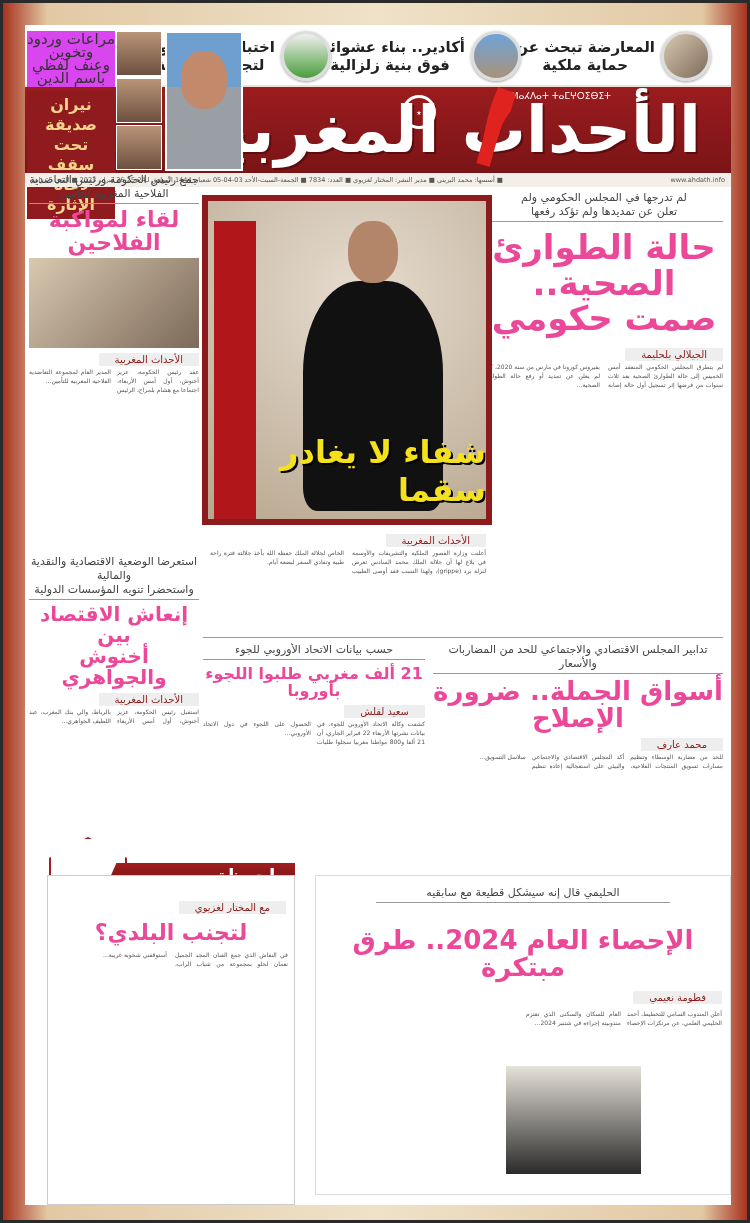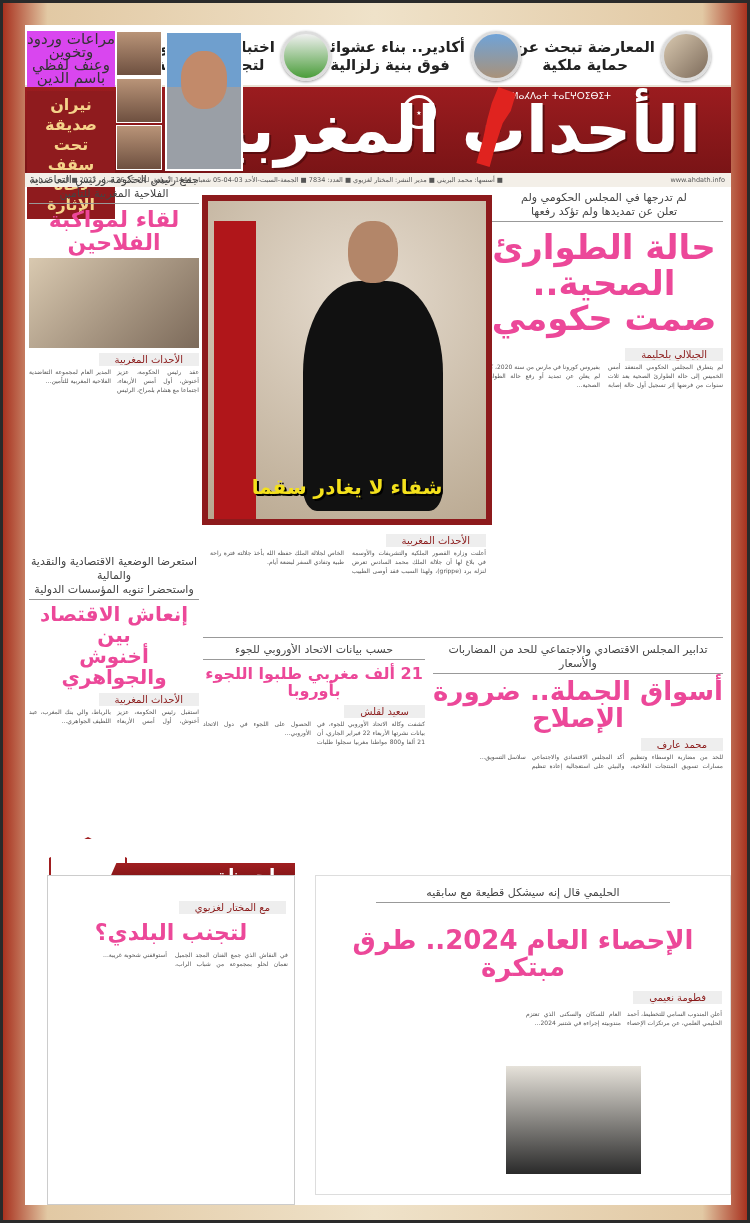"شفاء لا يغادر سقما" .royal .cap { bottom: 20px -> 10px; font-size: 20px -> 32px; text-align: center -> right }
